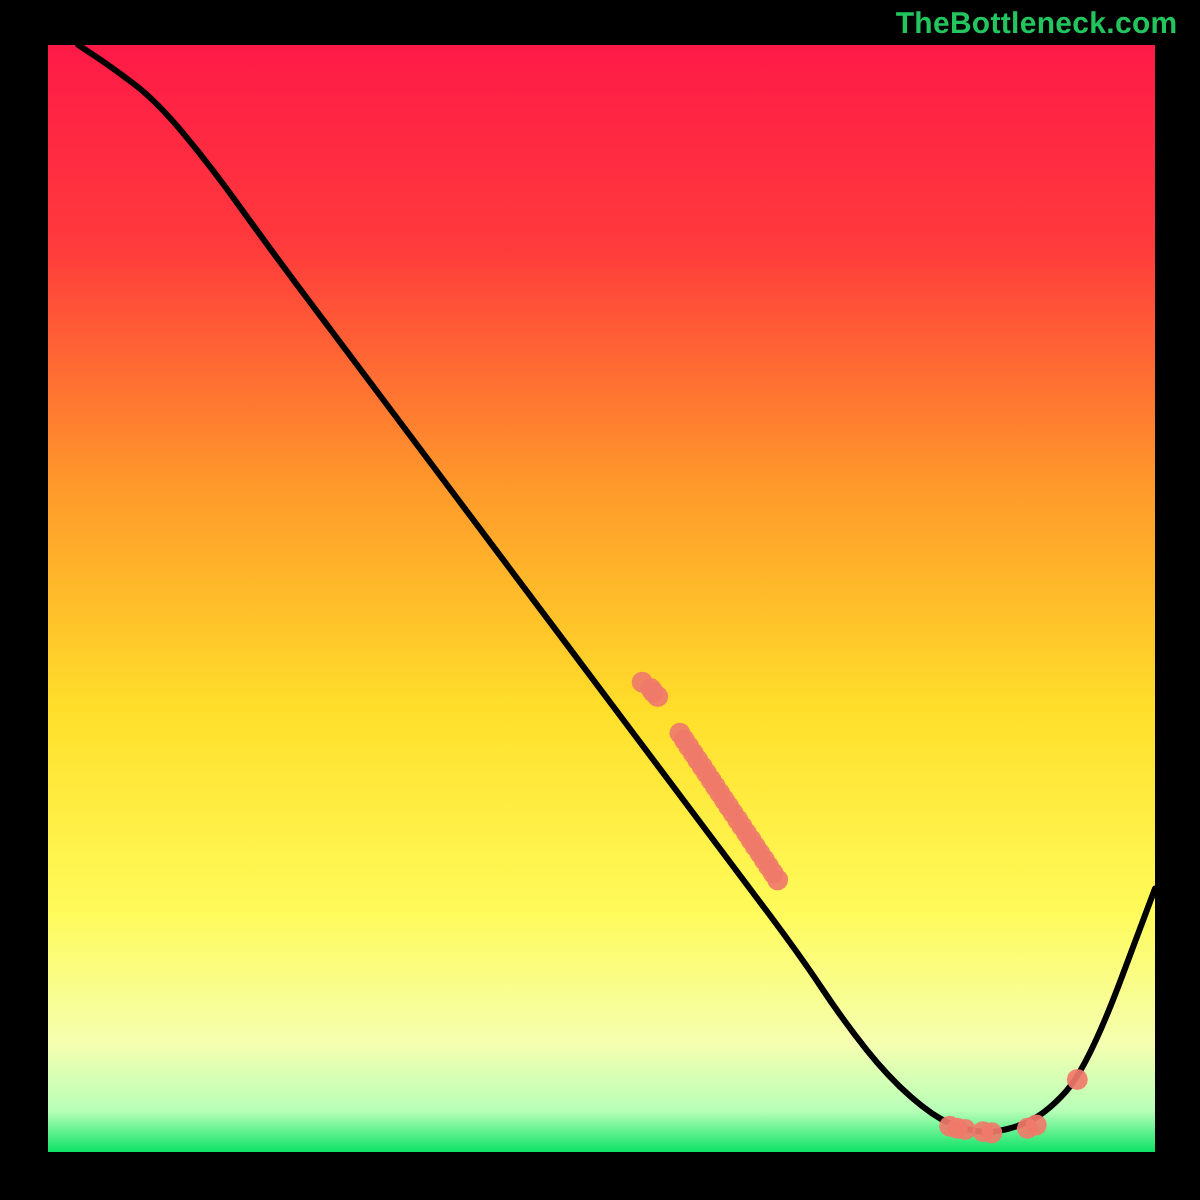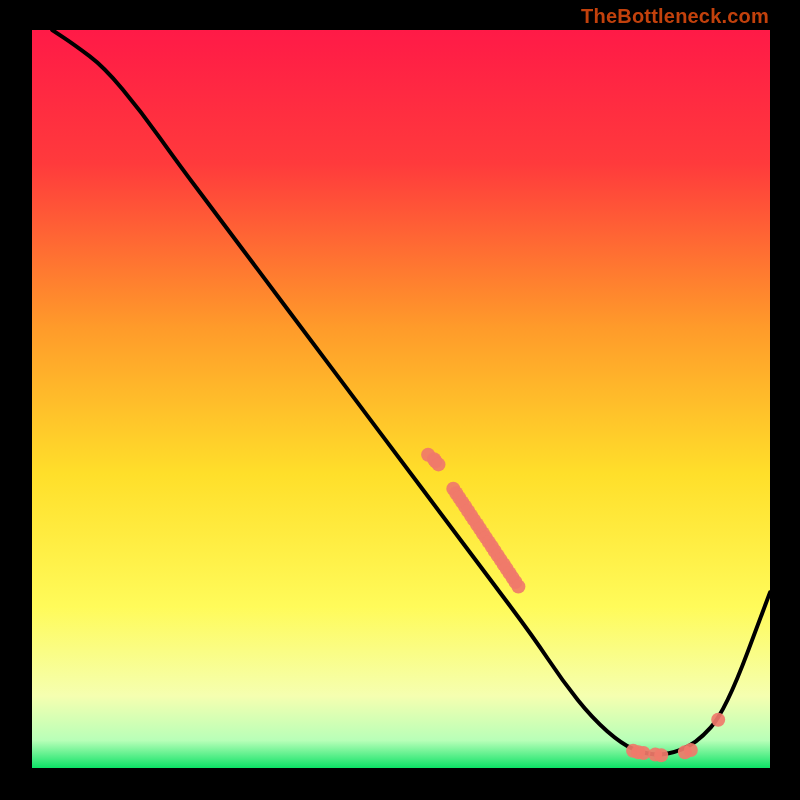"TheBottleneck.com" .attribution { color: #c2410c -> #22c55e; right: 31px -> 15px }
